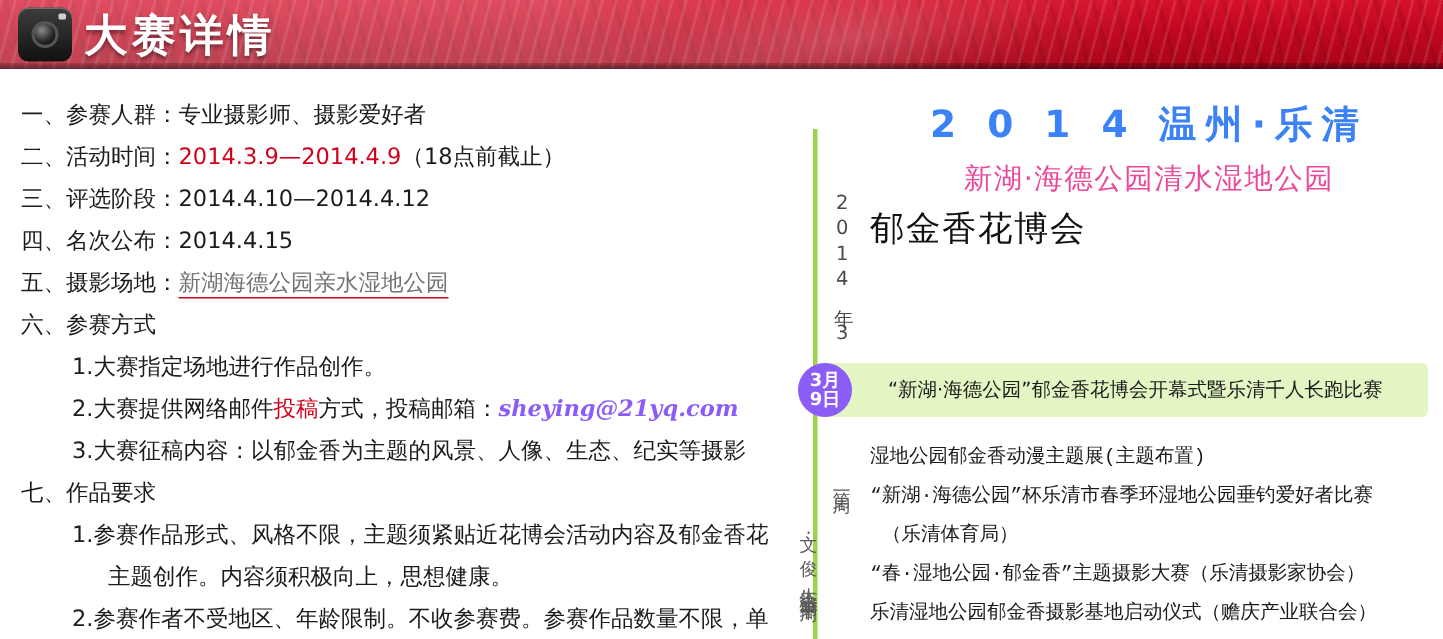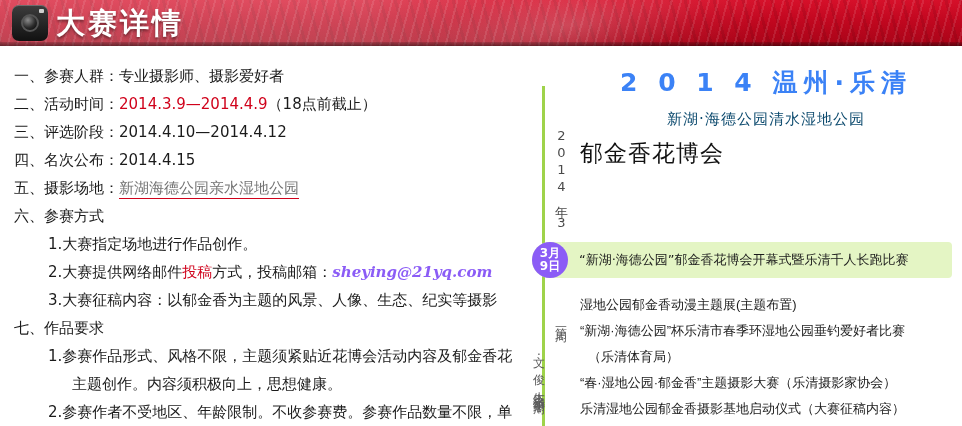"新湖·海德公园清水湿地公园" .poster-line2 { color: #0c4a6e -> #ec4899; font-size: 15px -> 19px }
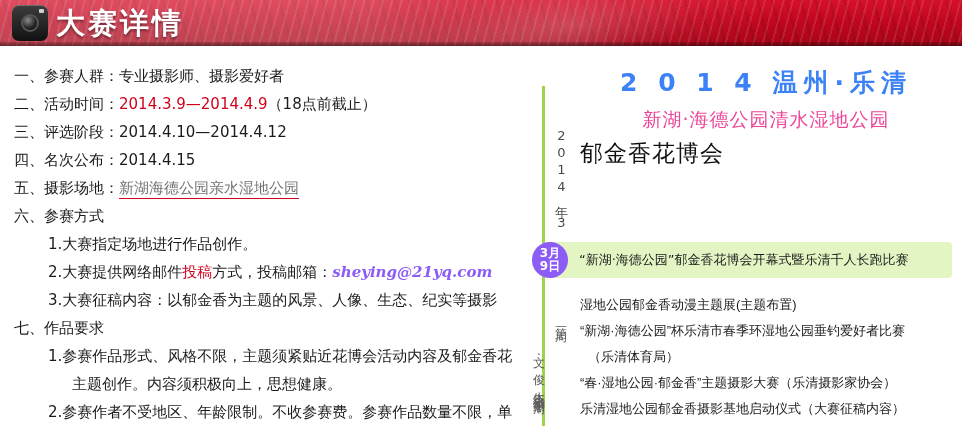"“新湖·海德公园”郁金香花博会开幕式暨乐清千人长跑比赛" .highlight-text { padding-left: 11px -> 24px }
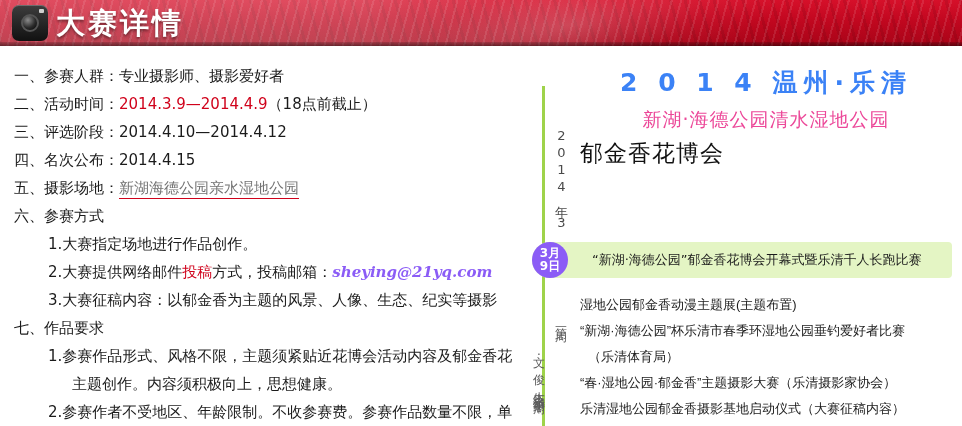"湿地公园郁金香动漫主题展(主题布置)" .event-item { font-family: Liberation Sans, sans-serif -> Liberation Mono, monospace }
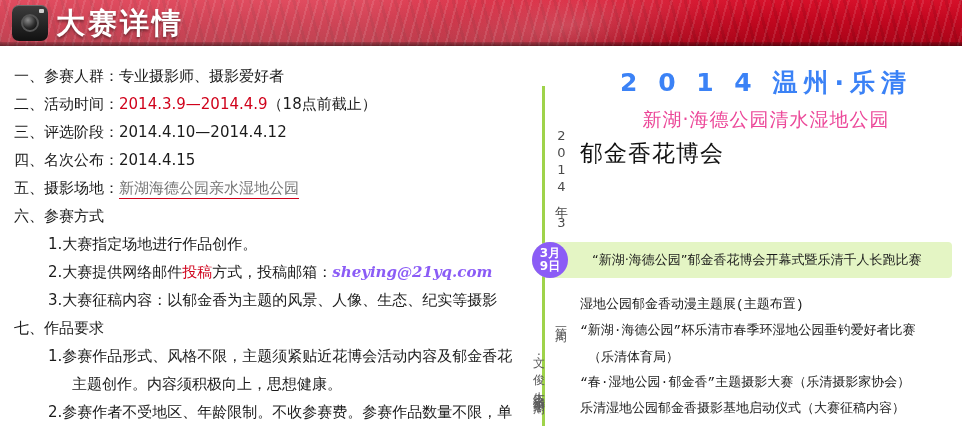"乐清湿地公园郁金香摄影基地启动仪式（大赛征稿内容）" div.event-item { text: 大赛征稿内容 -> 赡庆产业联合会 }
